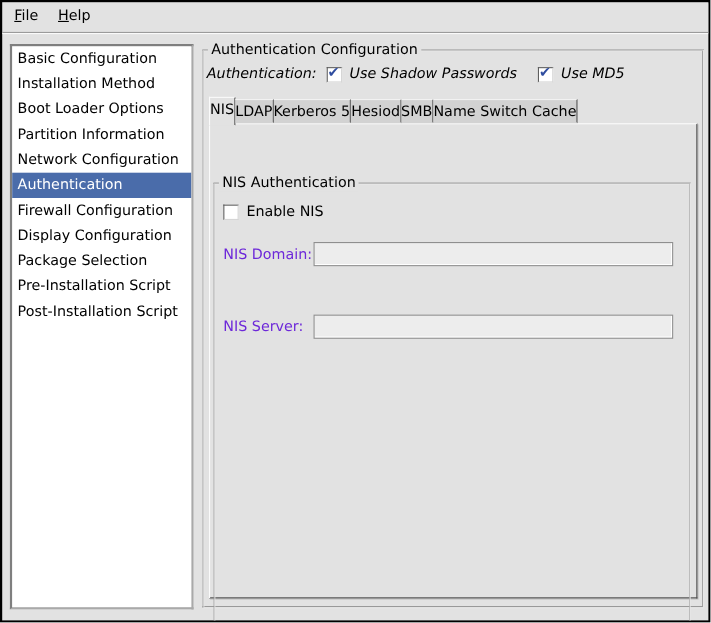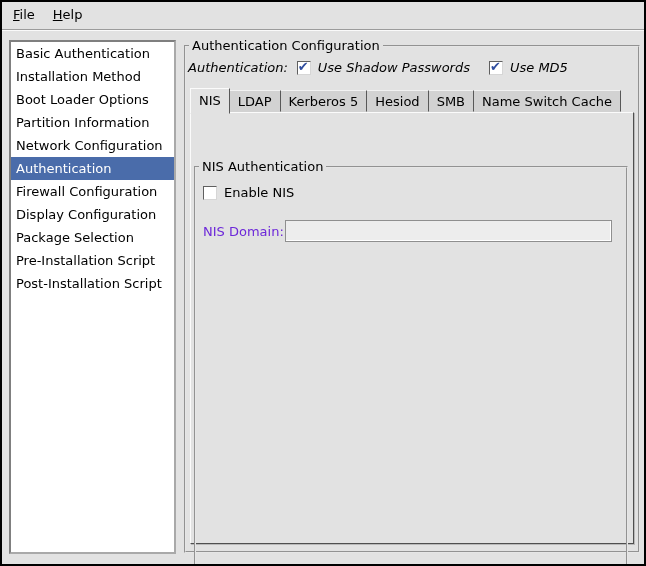"Basic Authentication" div.list-item { text: Authentication -> Configuration }
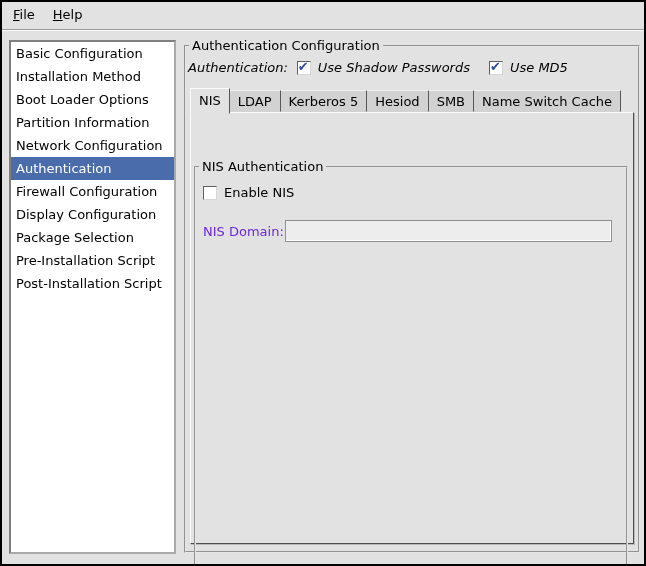"NIS" .tab { padding: 0 8px -> 0 0 }
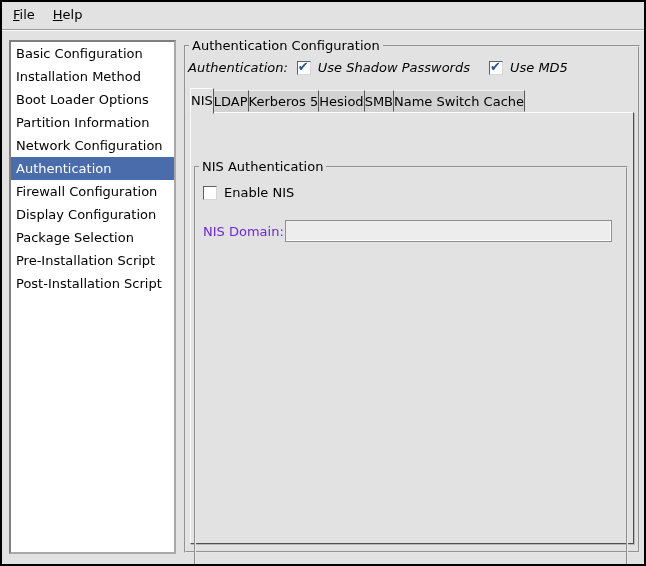"NIS Server:" div.nis-row { html: none -> <div> <span>NIS Server:</span> <input> </div> }
